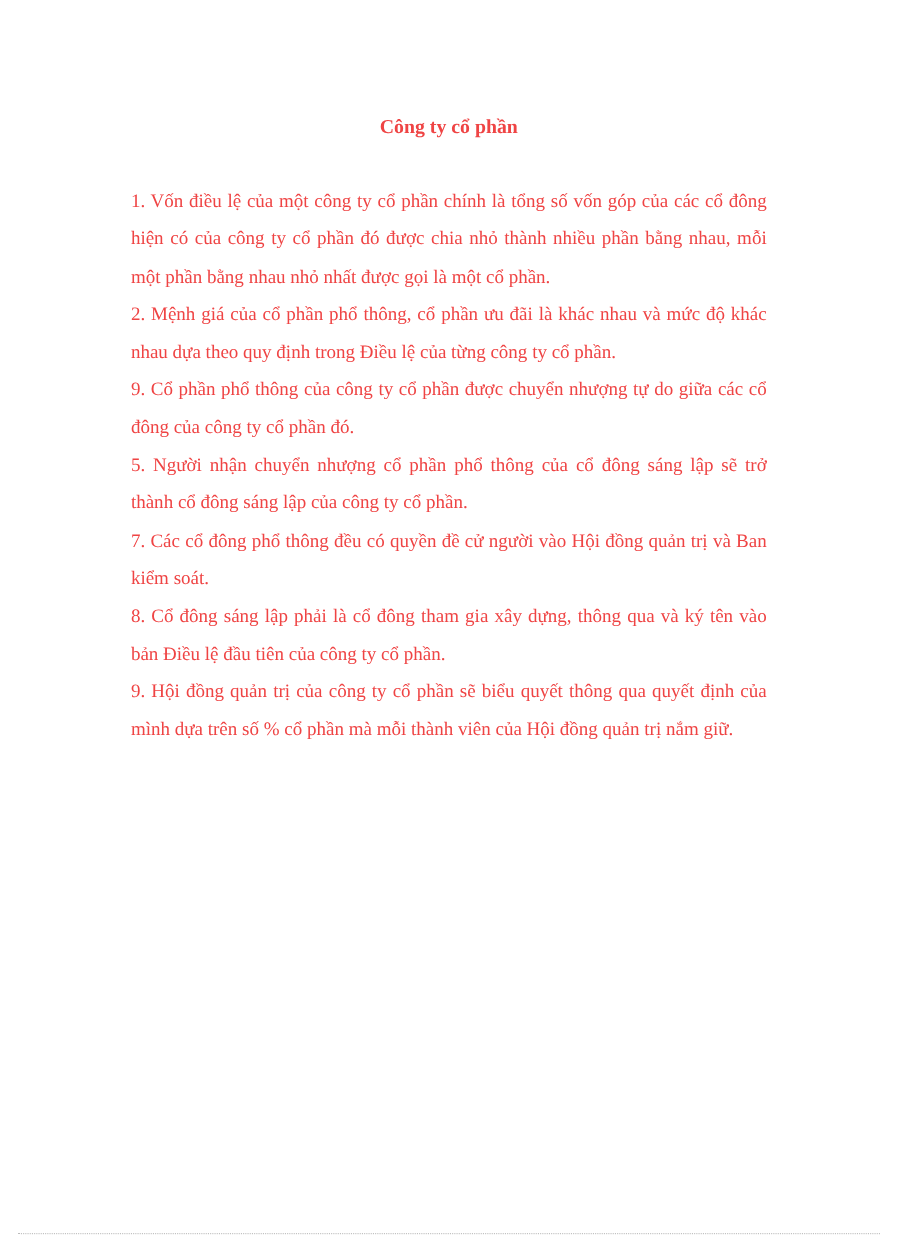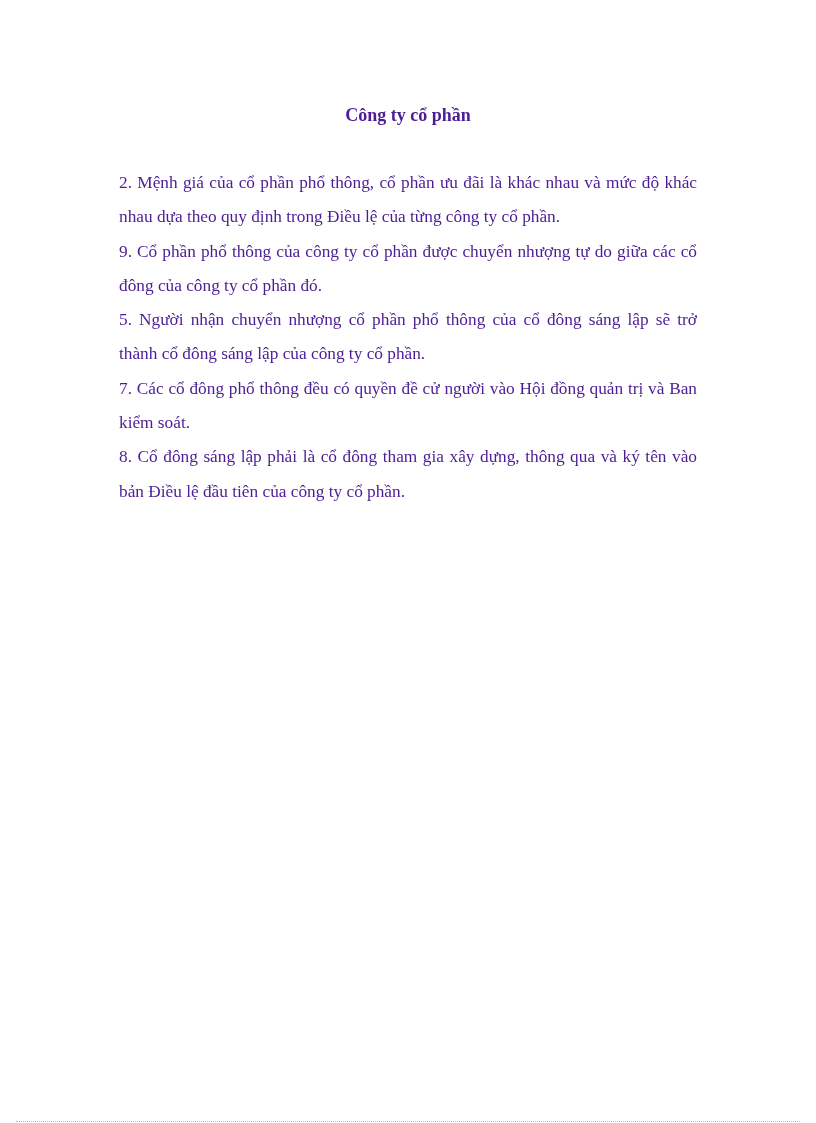"Công ty cổ phần" .page { color: #4c1d95 -> #ef4444 }
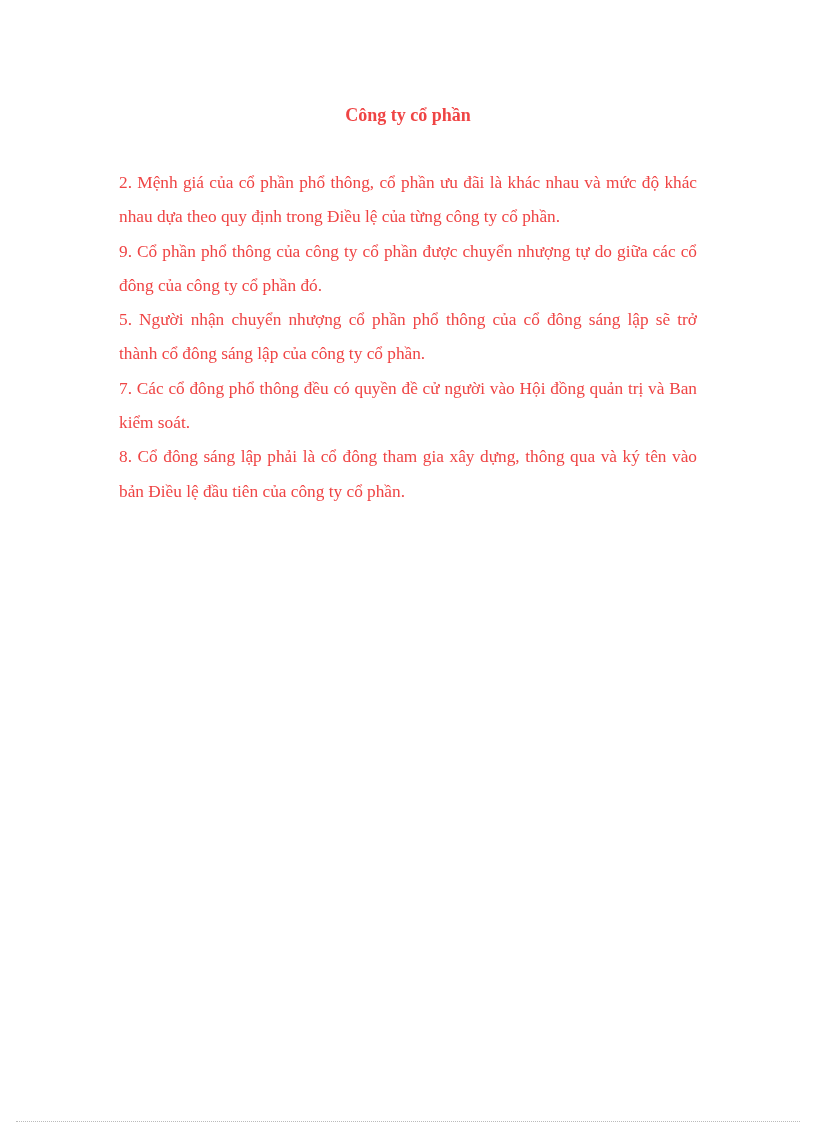"1. Vốn điều lệ của" p.para { html: none -> <p>1. Vốn điều lệ của một công ty cổ phần chính là tổng số vốn góp của các cổ đông hiện có của công ty cổ phần đó được chia nhỏ thành nhiều phần bằng nhau, mỗi một phần bằng nhau nhỏ nhất được gọi là một cổ phần.</p> }
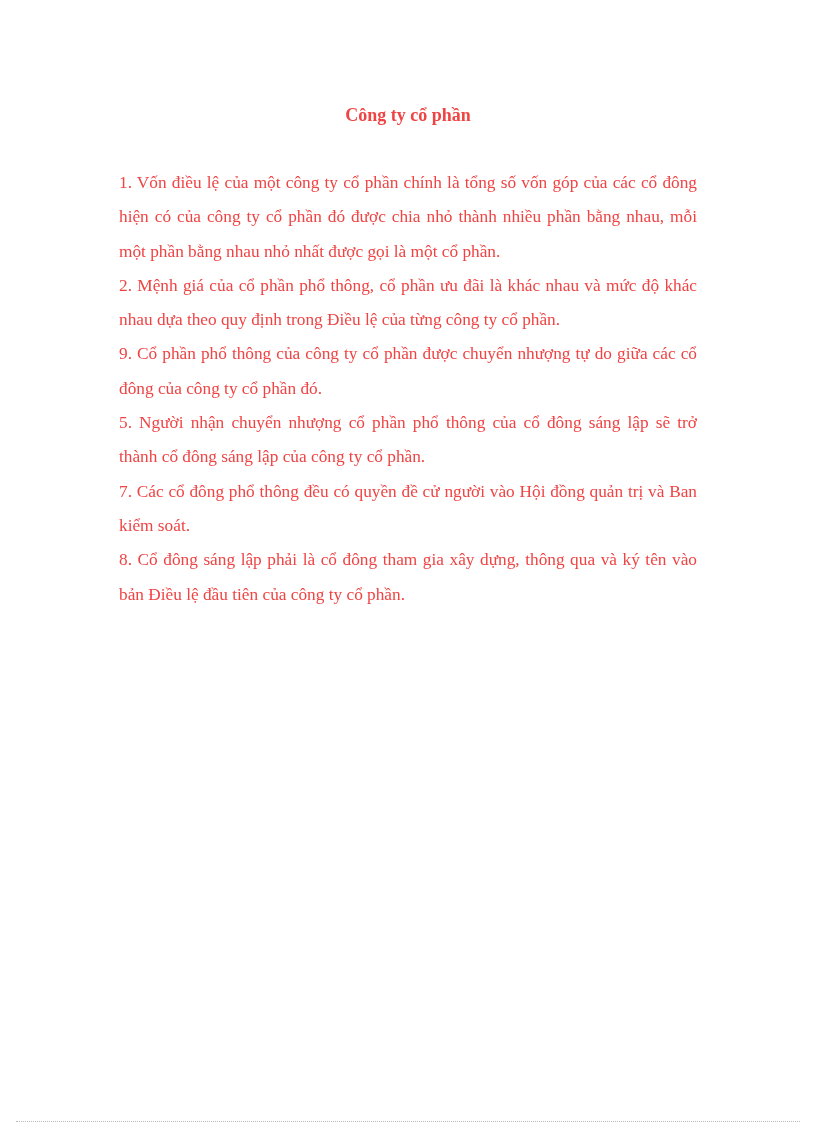"9. Hội đồng quản trị" p.para { html: none -> <p>9. Hội đồng quản trị của công ty cổ phần sẽ biểu quyết thông qua quyết định của mình dựa trên số % cổ phần mà mỗi thành viên của Hội đồng quản trị nắm giữ.</p> }
